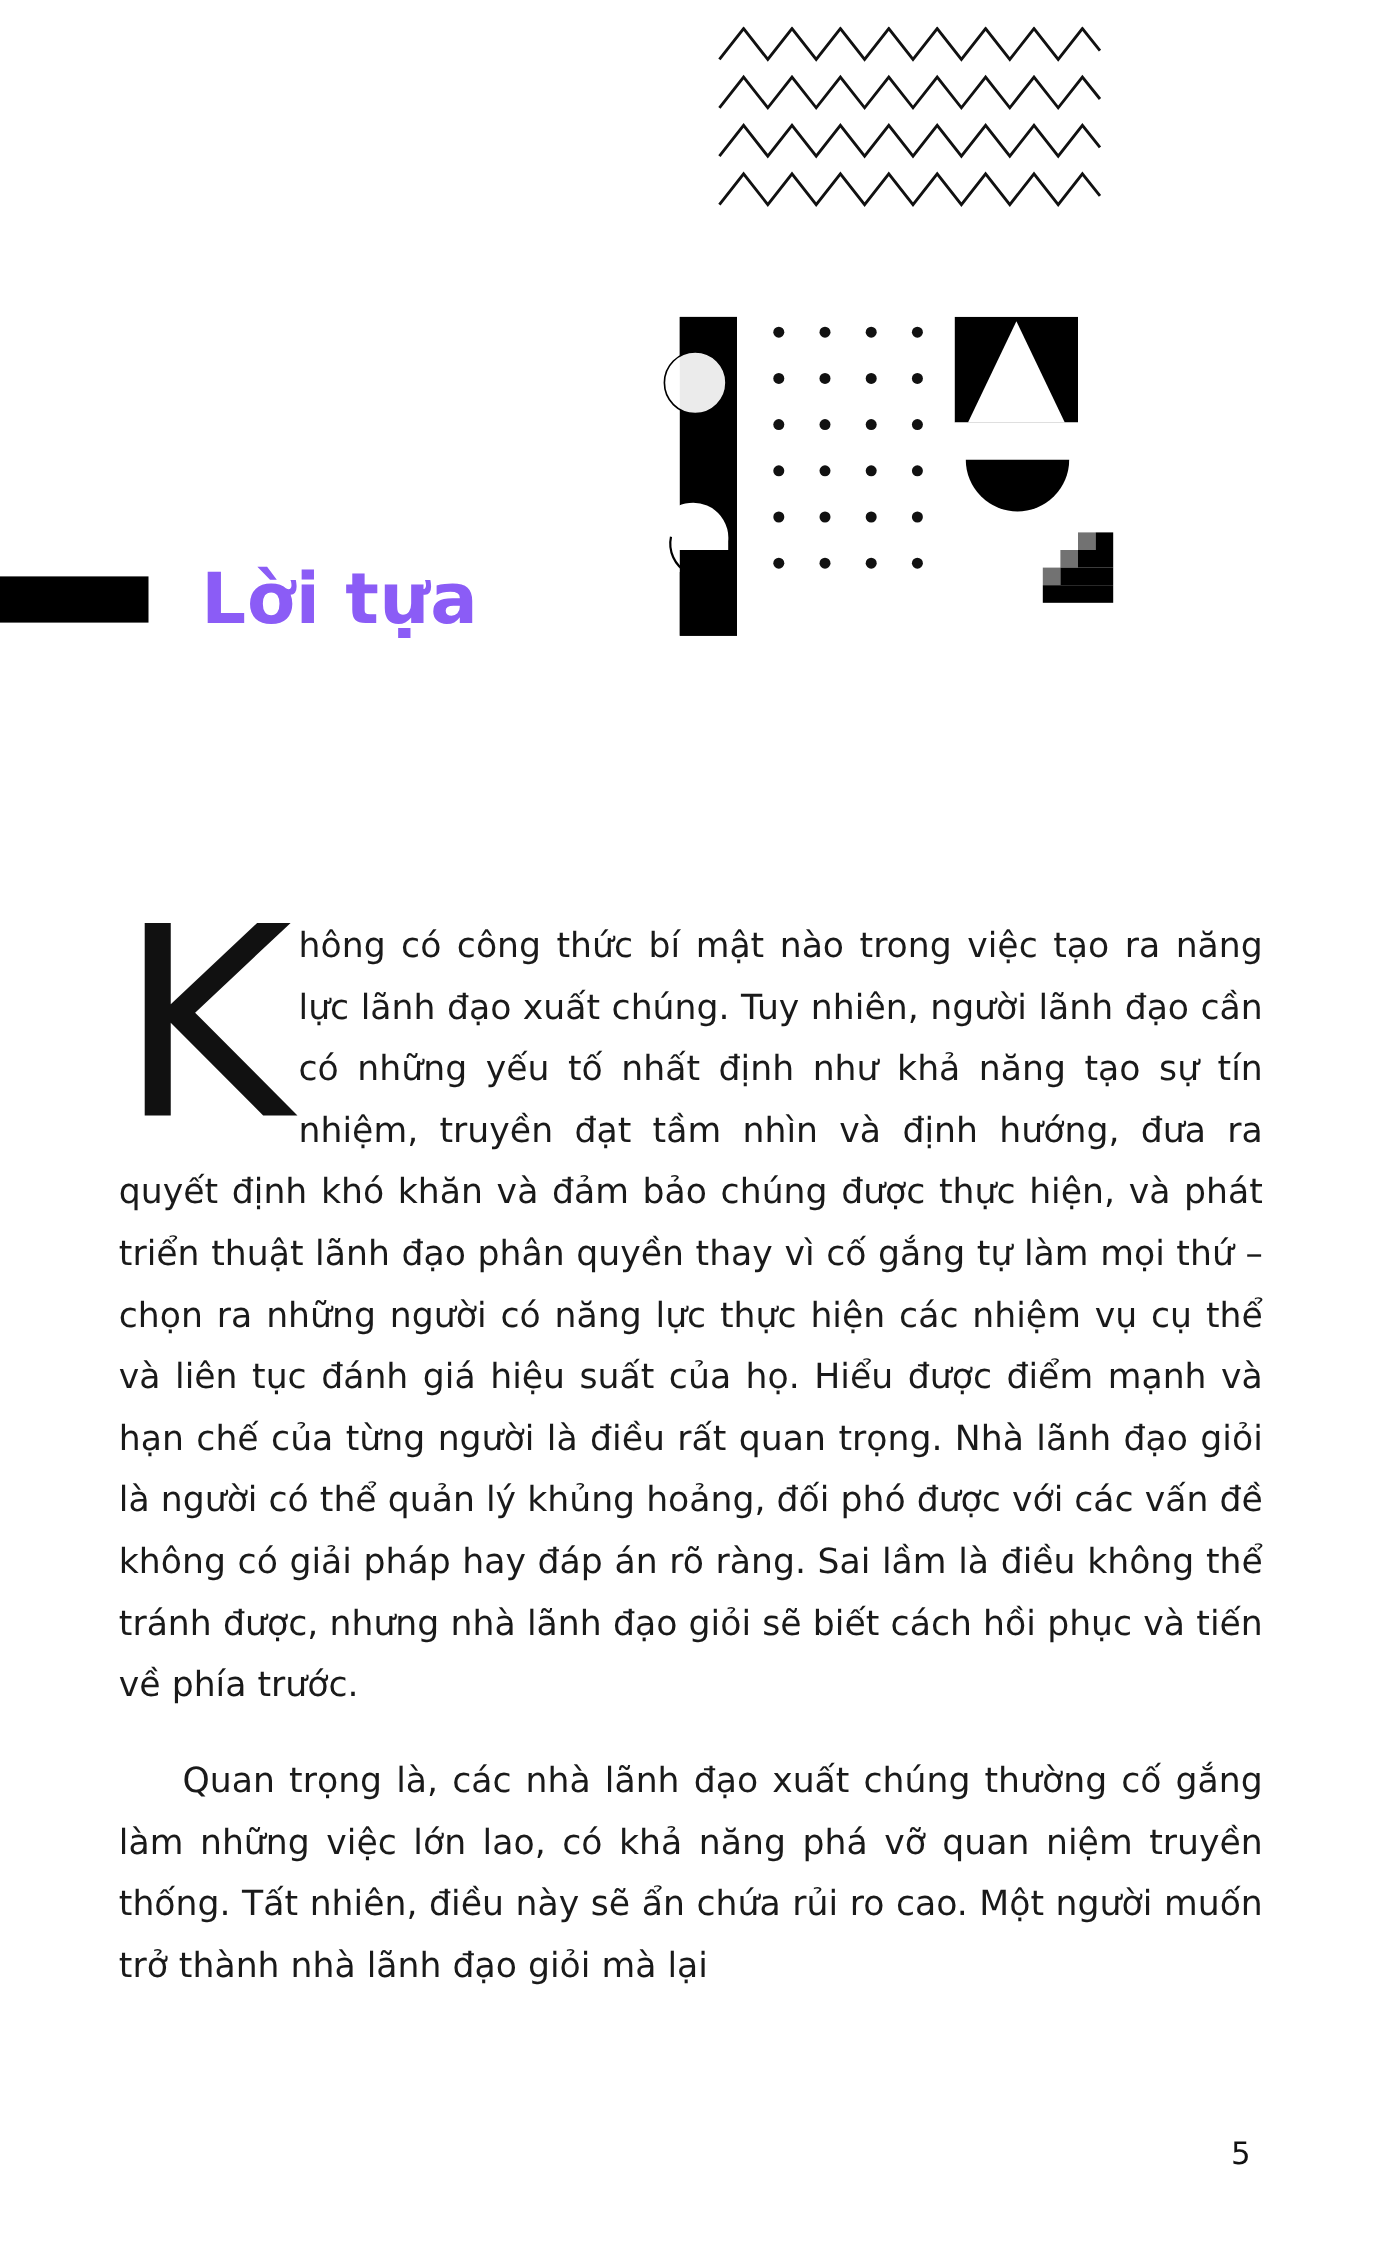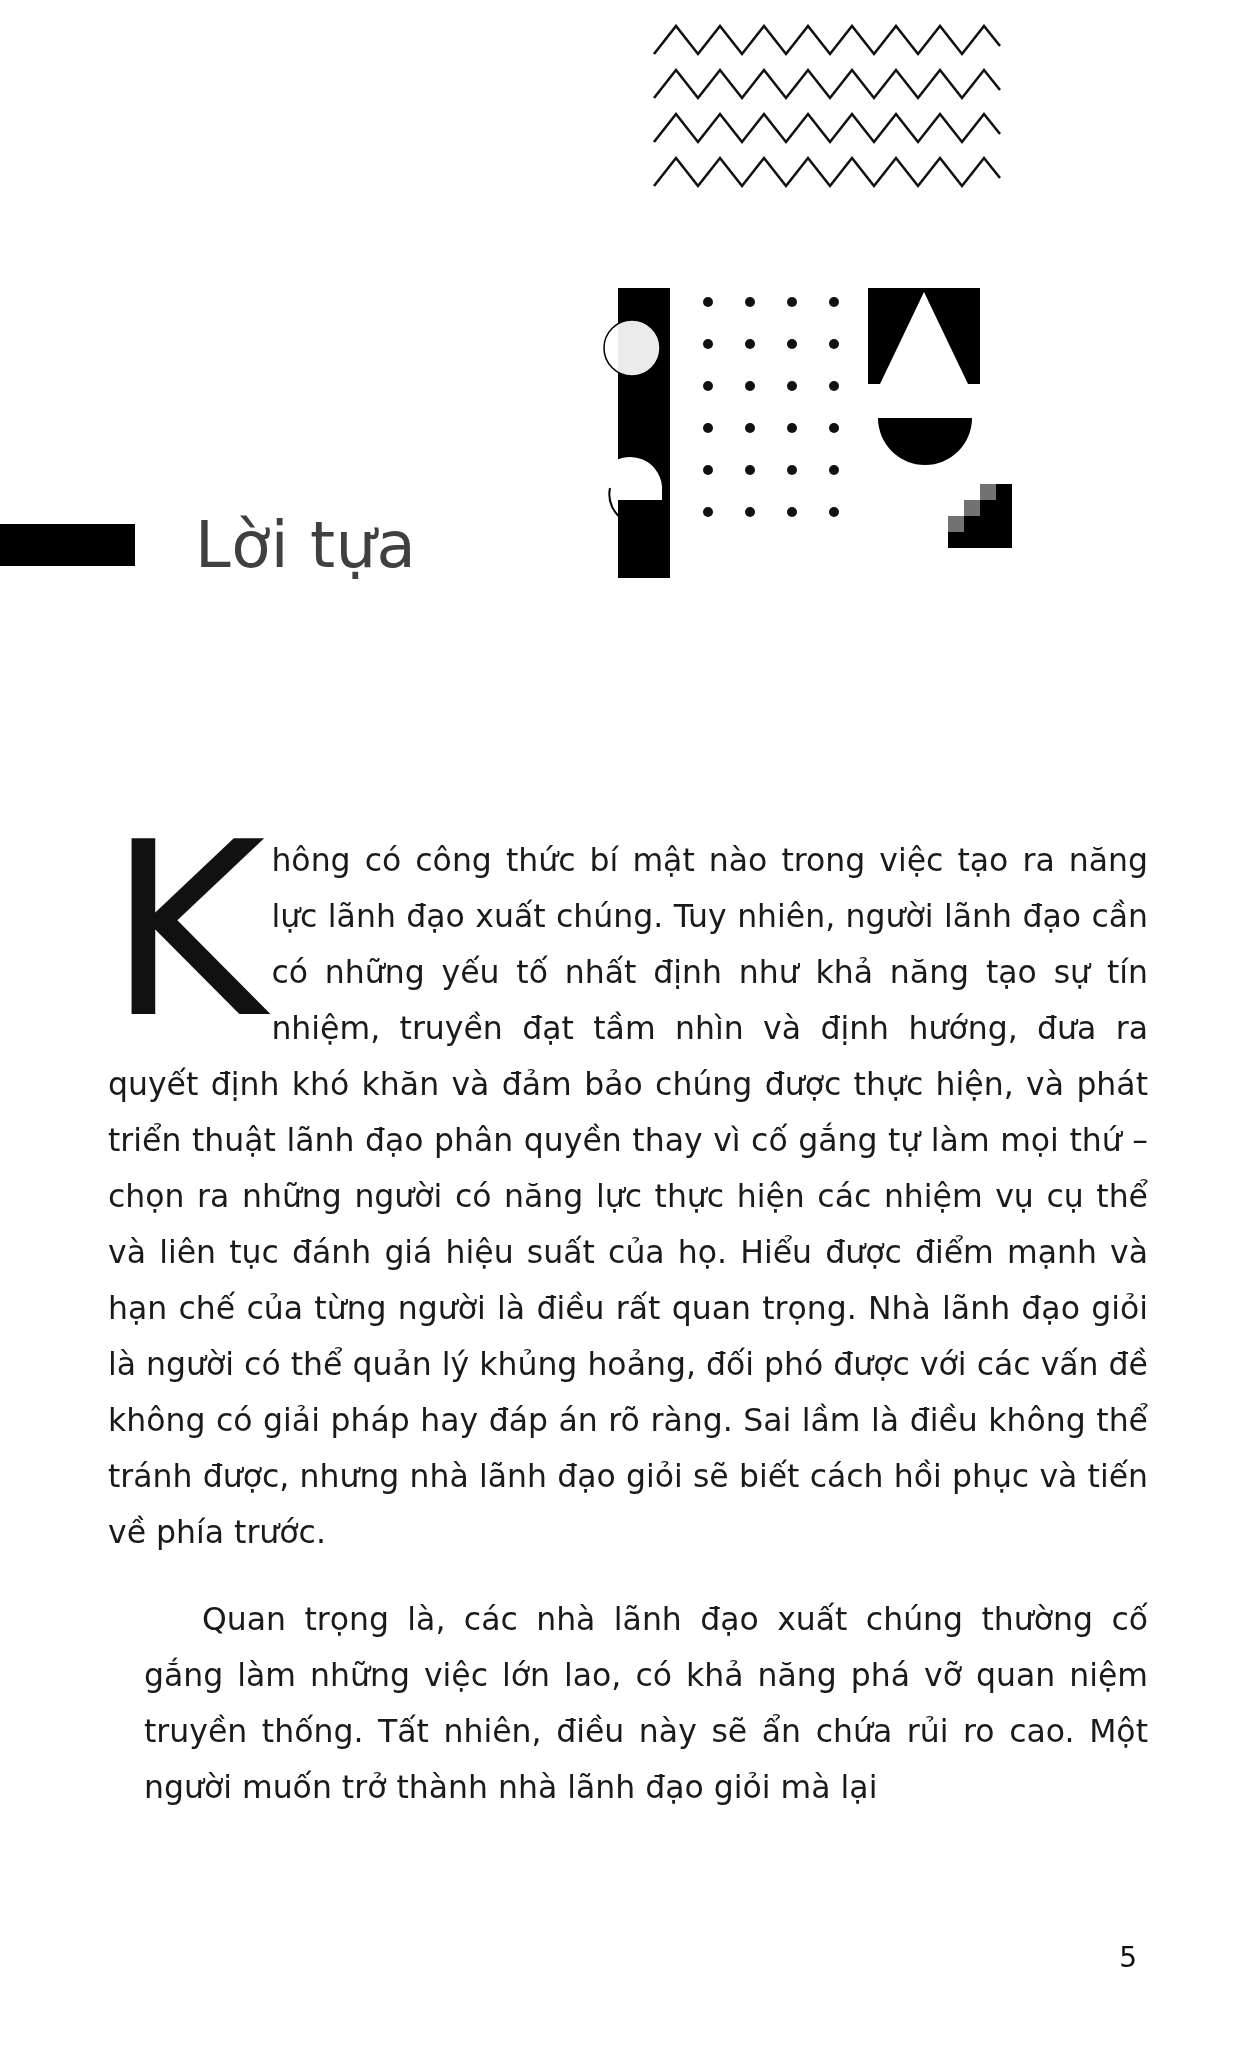"Lời tựa" .chapter-title { color: #404040 -> #8b5cf6; font-weight: 400 -> 700; margin-left: 60px -> 48px }
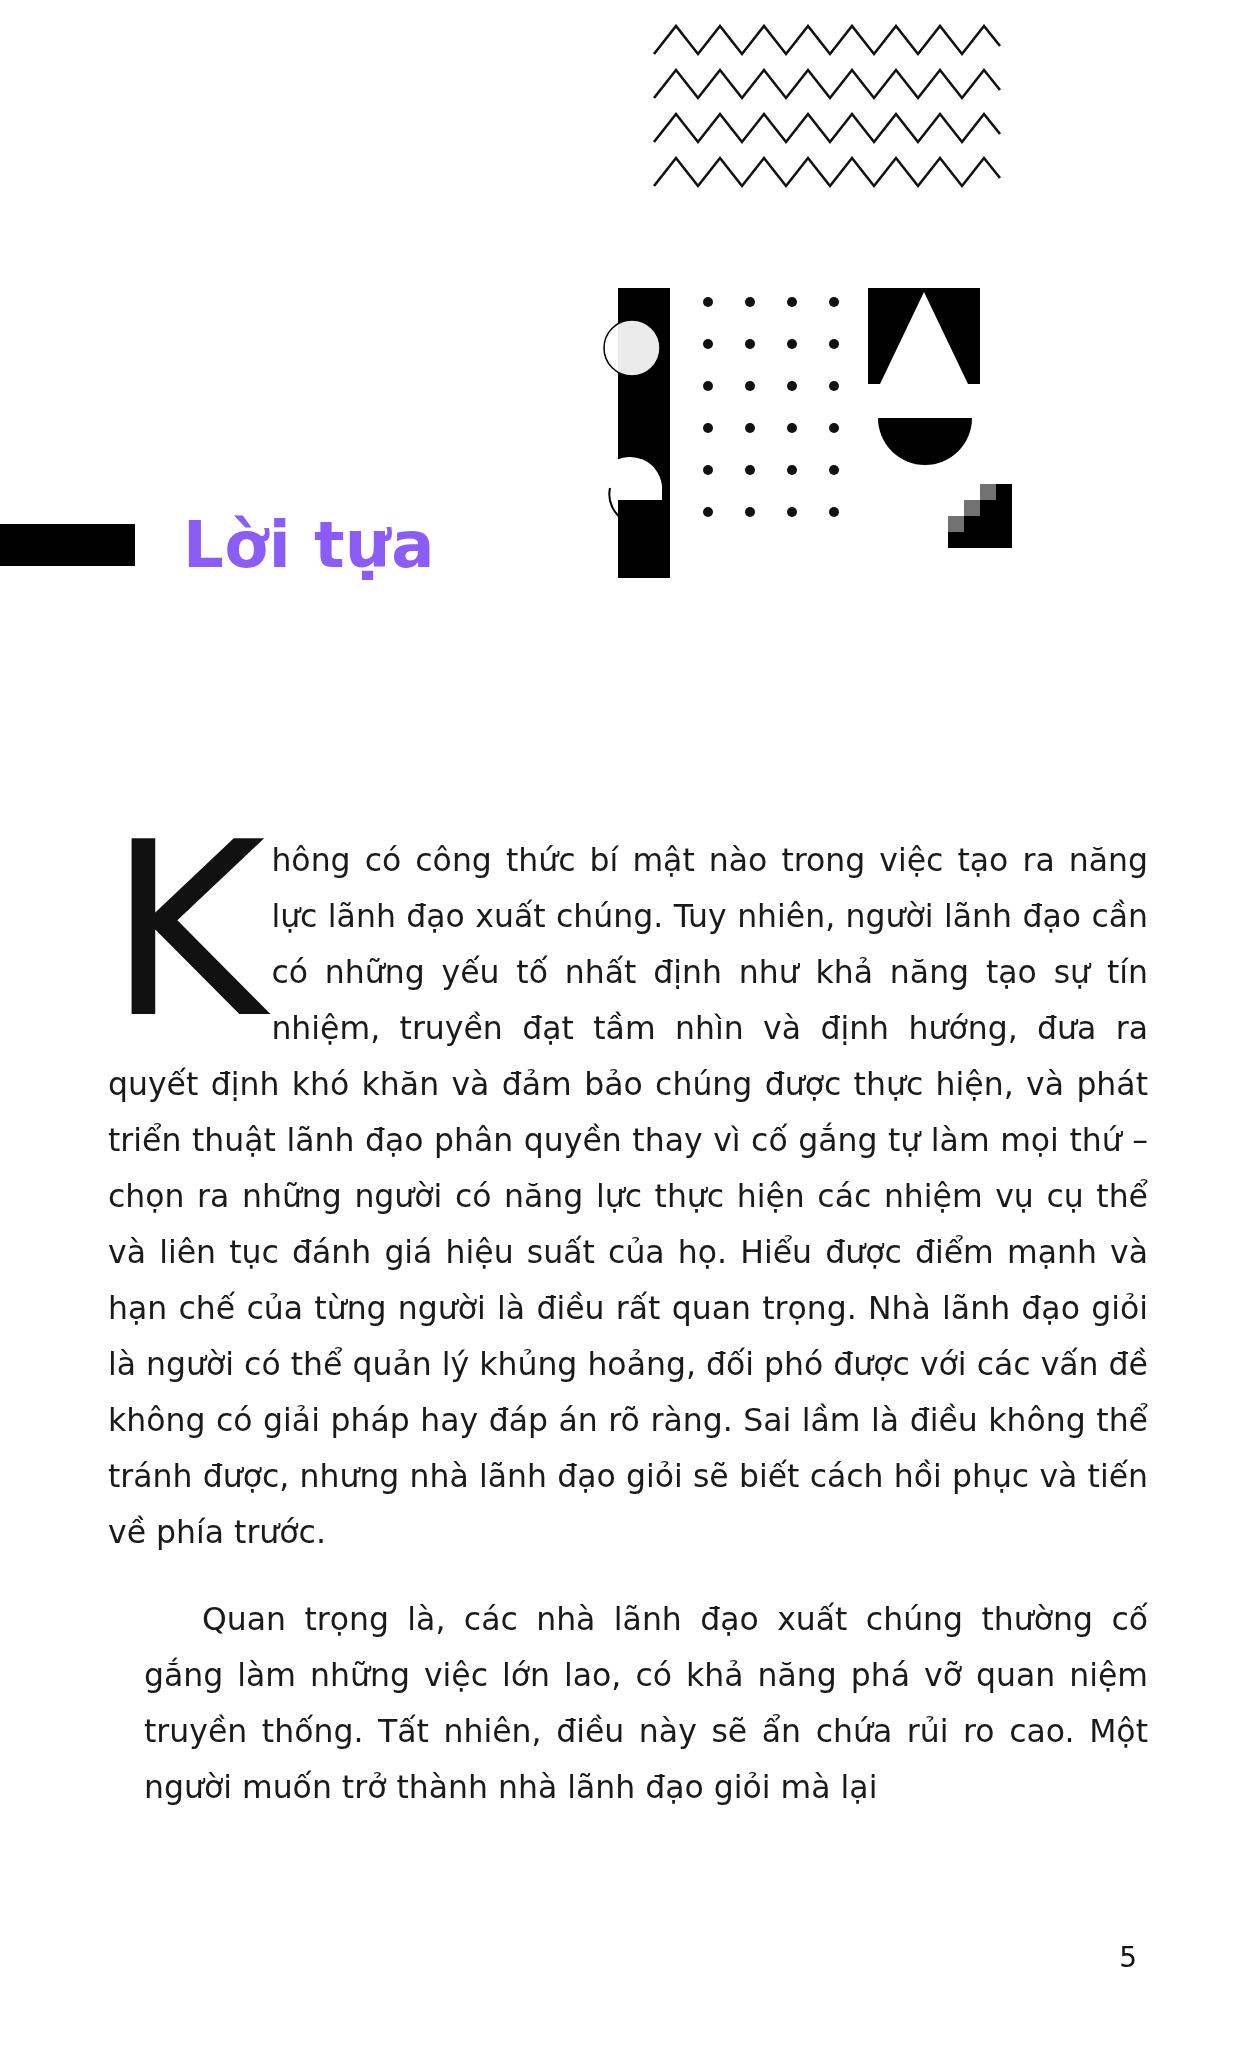"Quan trọng là, các nhà" .para.indent { margin-left: 36px -> none }
